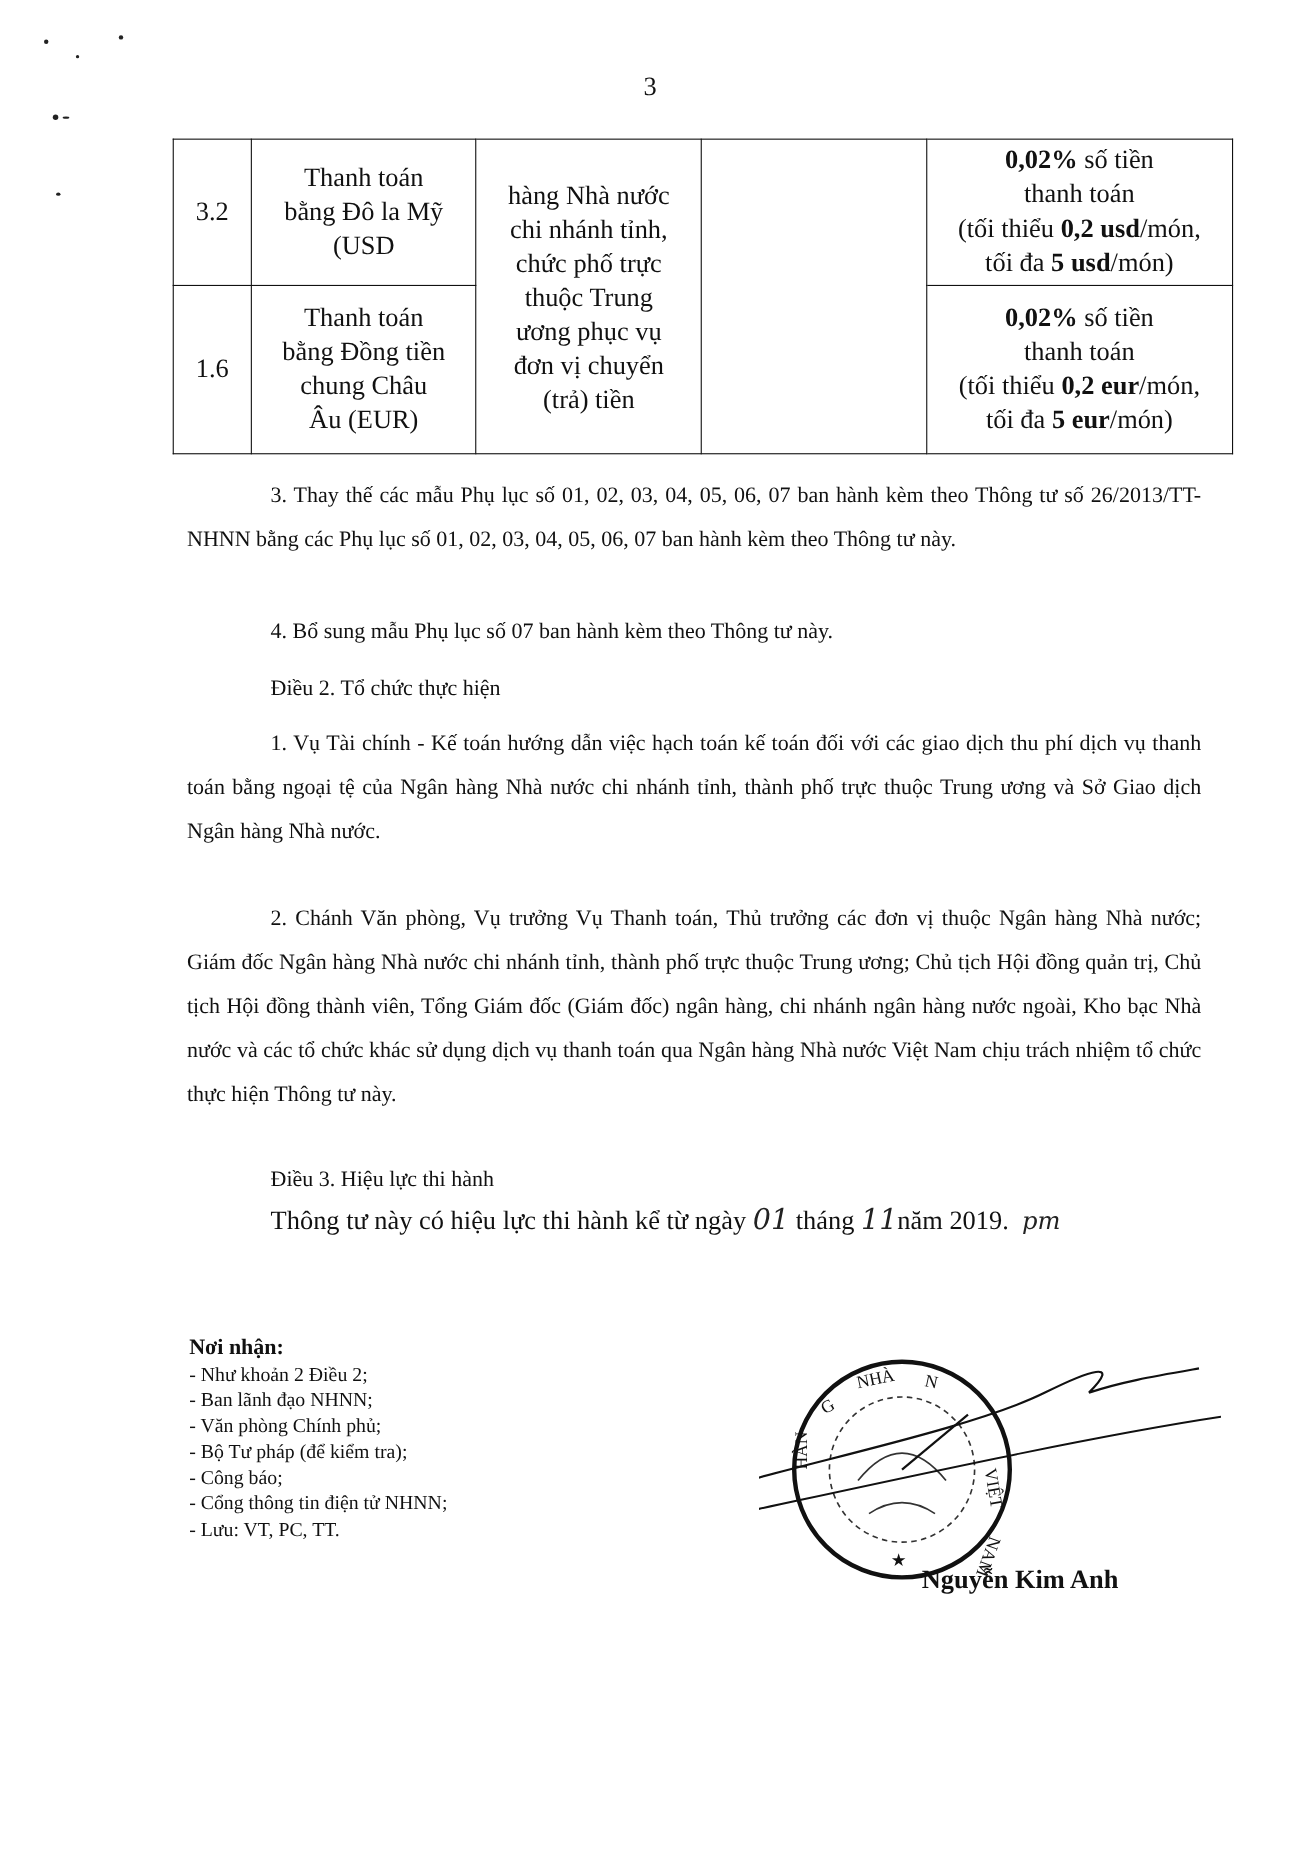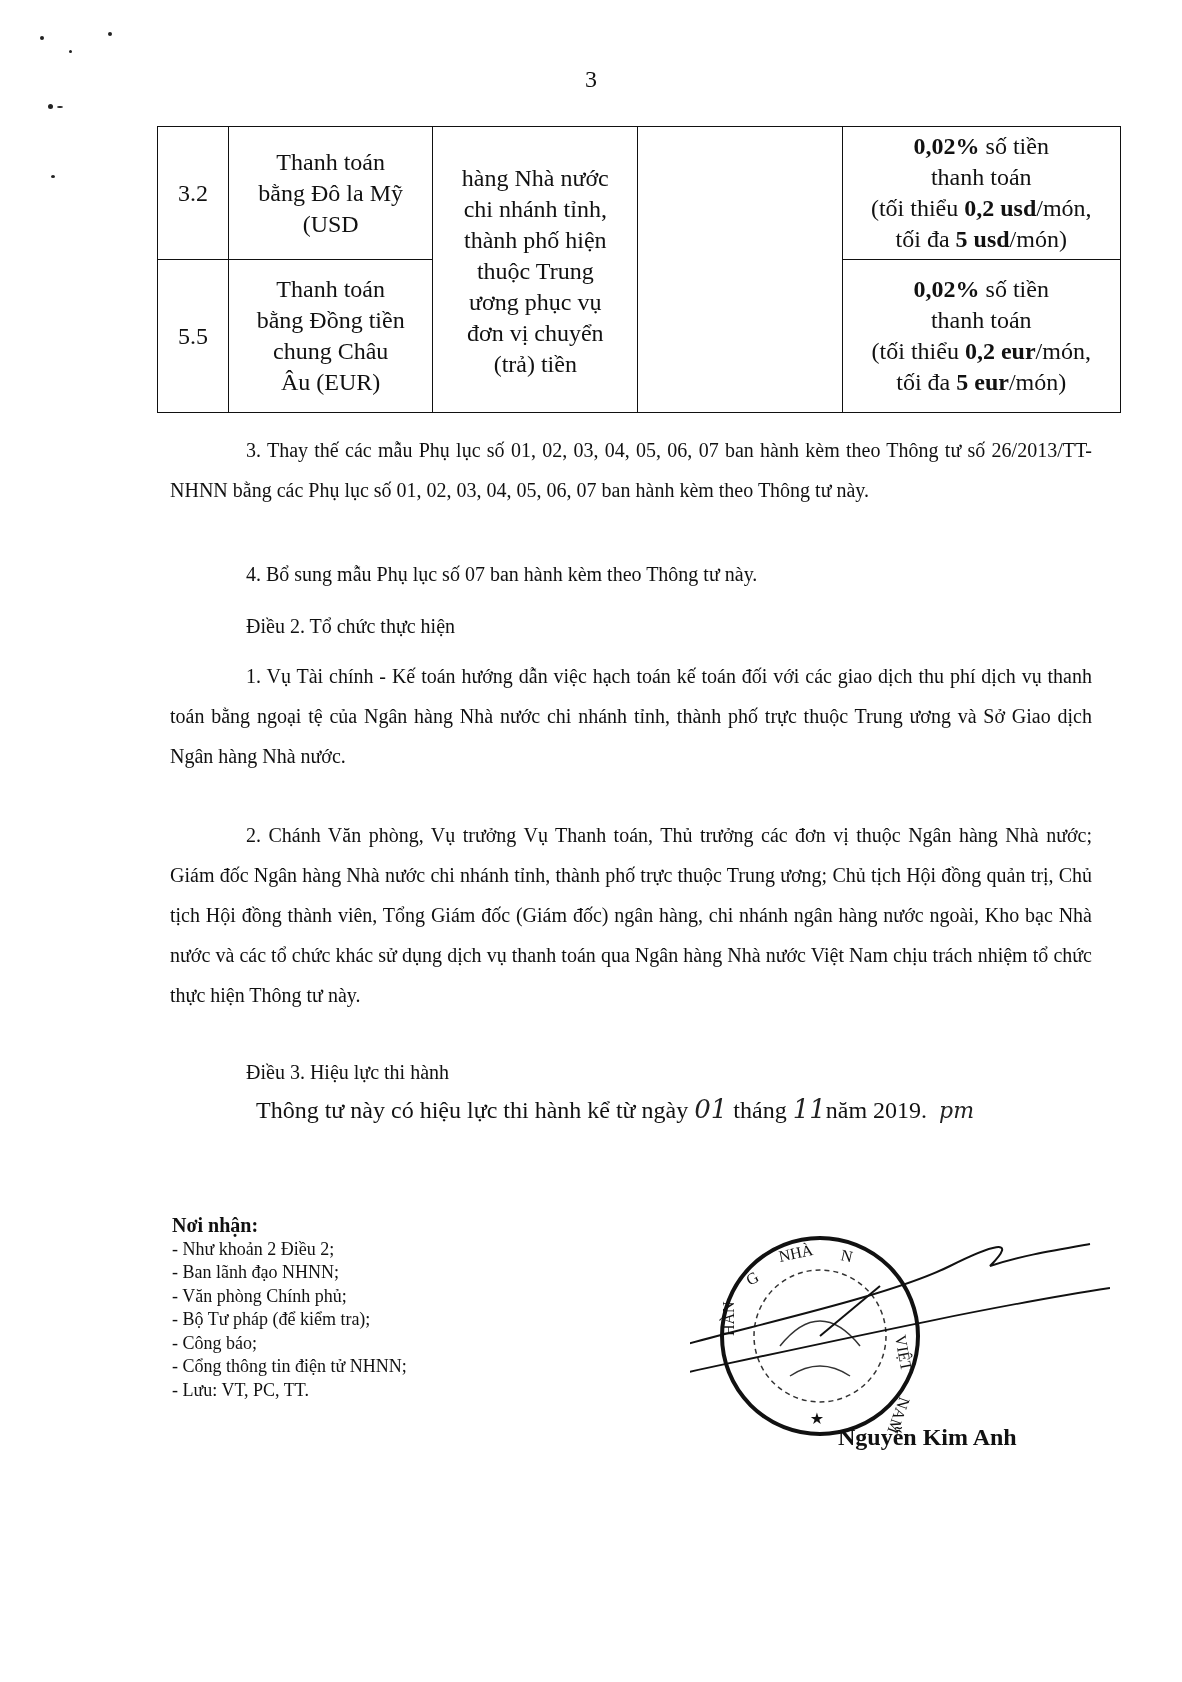"thành phố hiện" div { text: thành phố hiện -> chức phố trực }
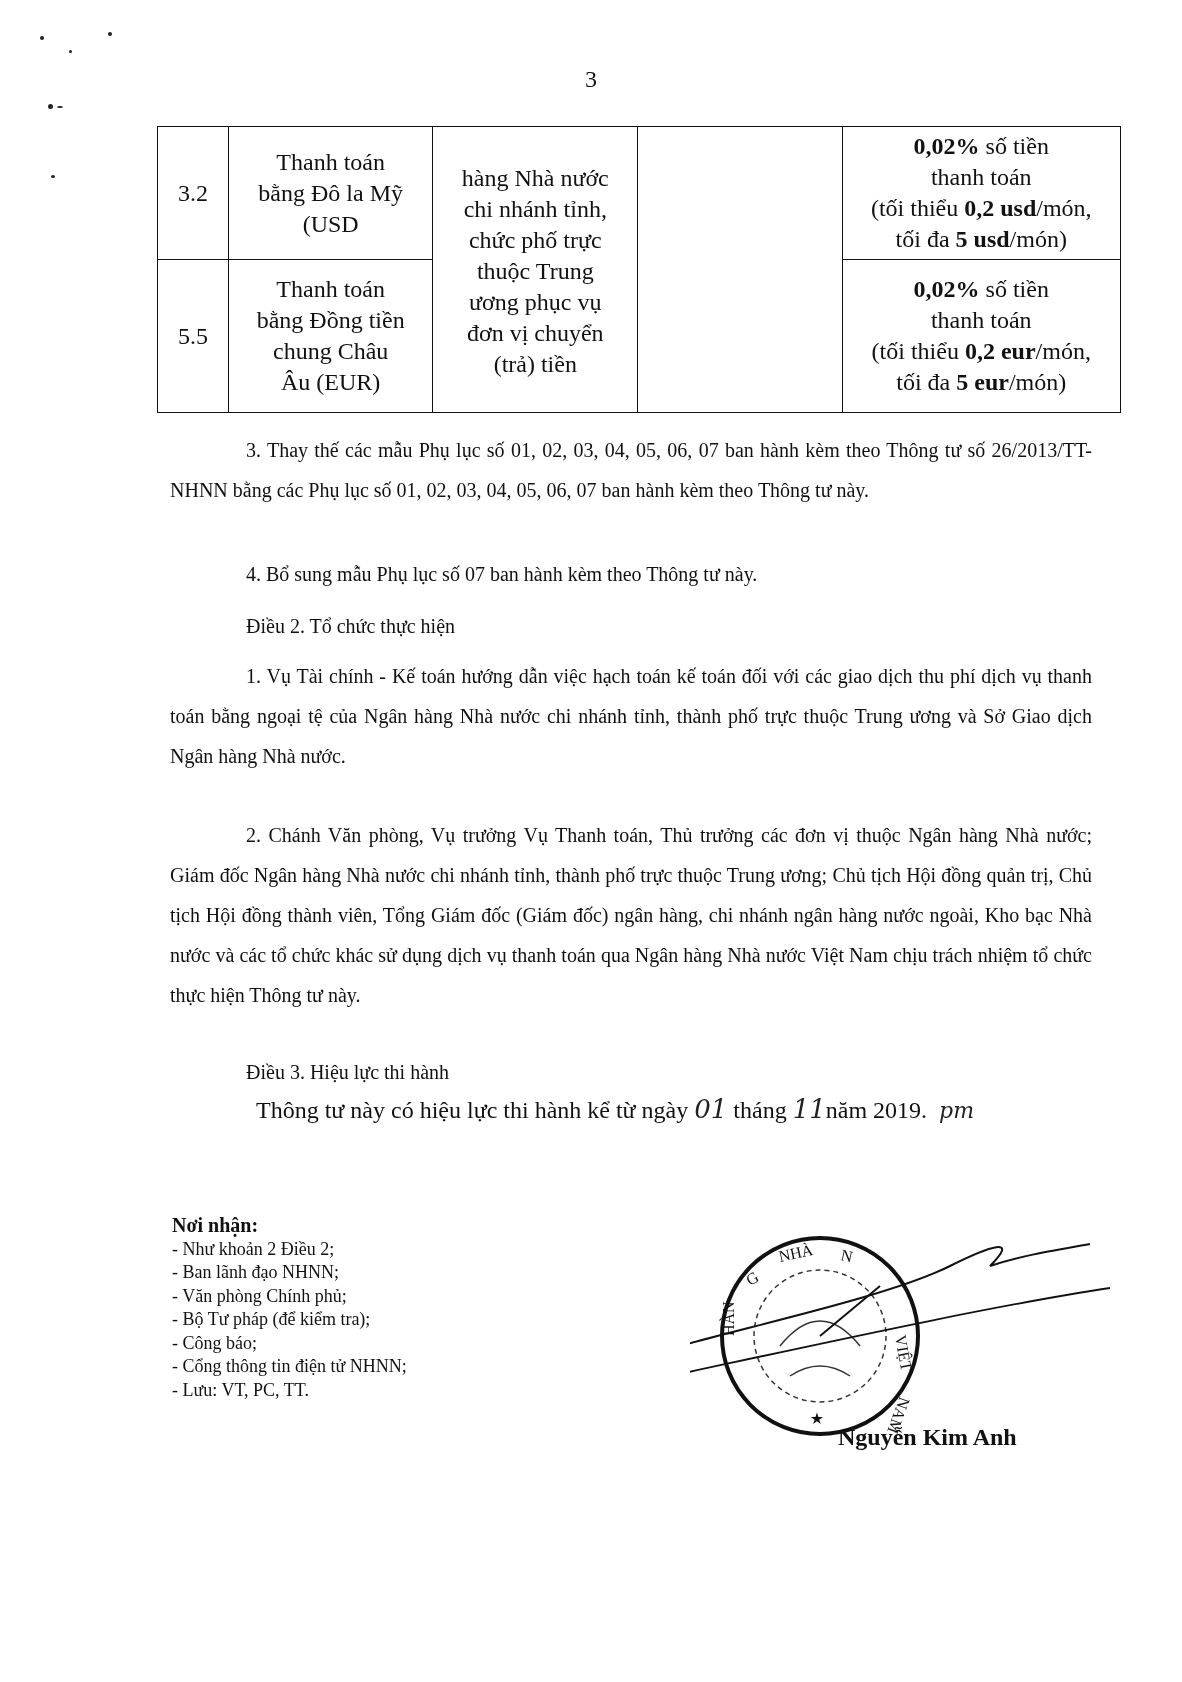"5.5" td.col-num { text: 5.5 -> 1.6 }
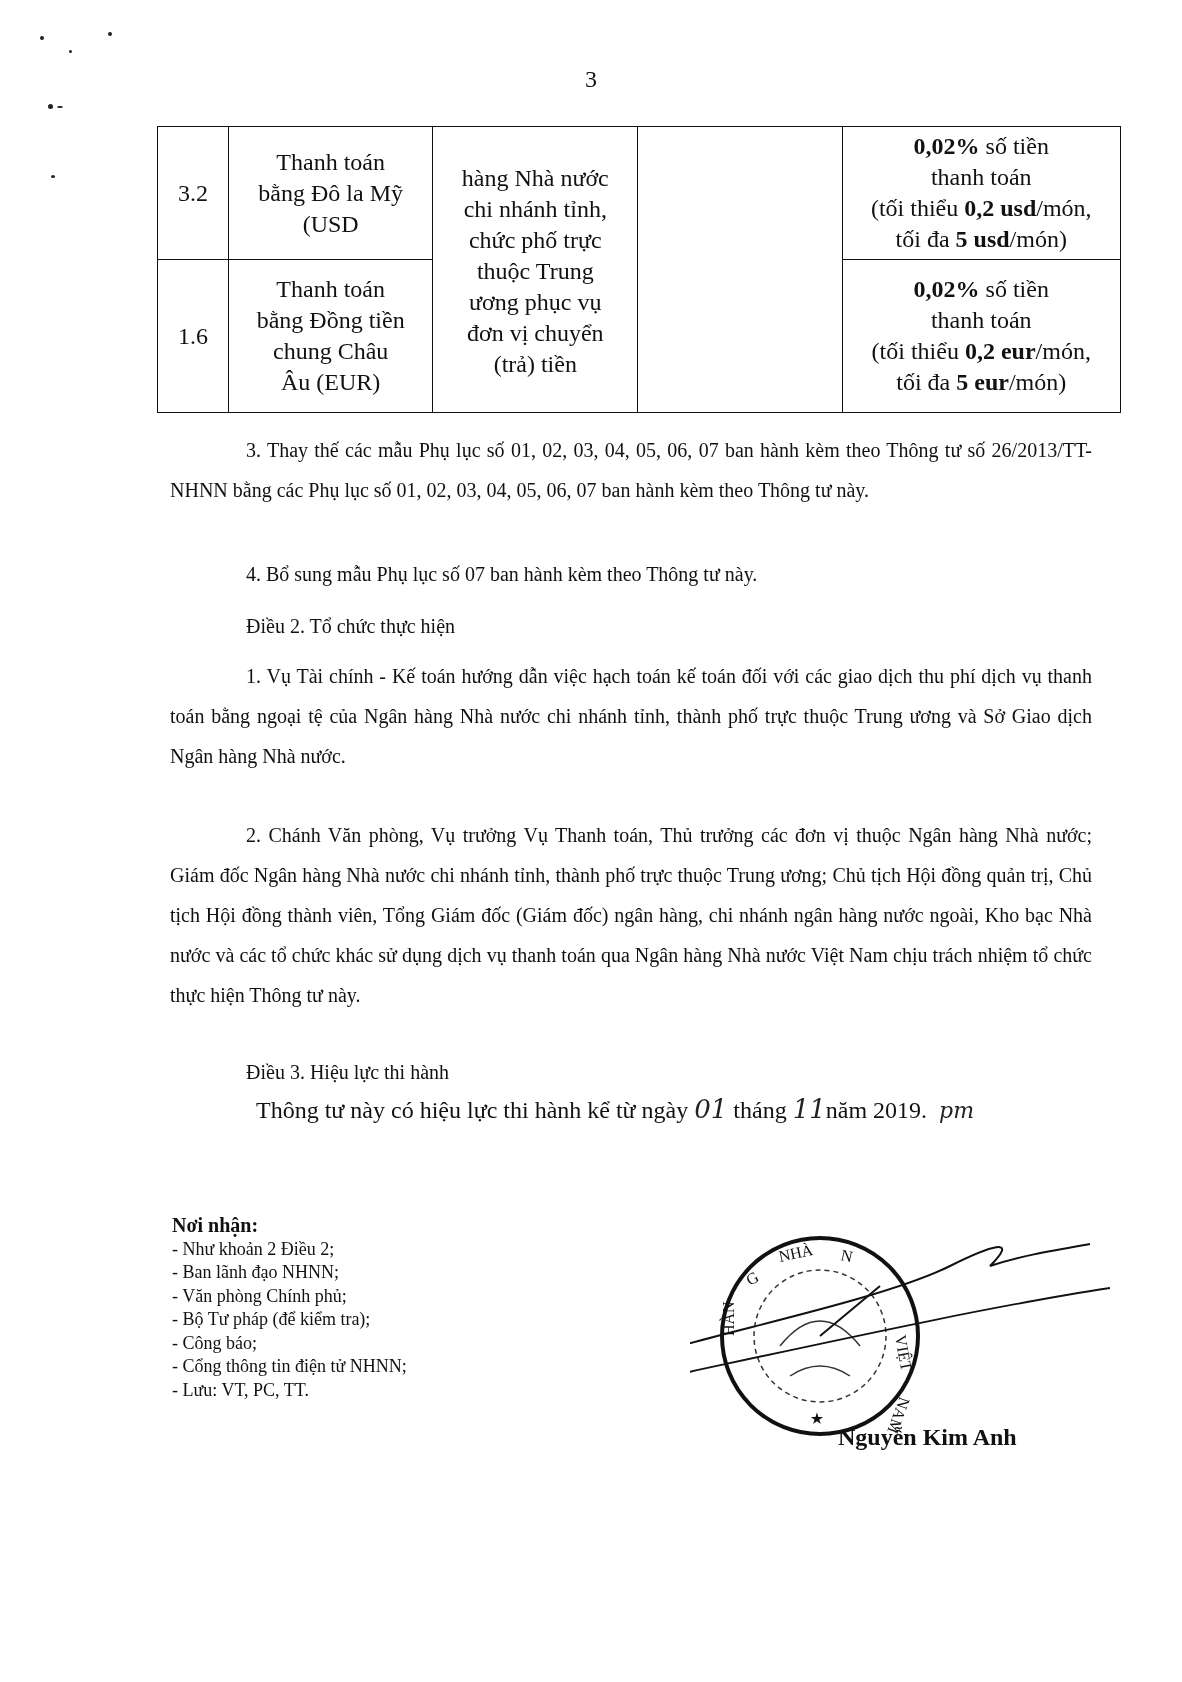"Thông tư này có hiệu" .date-line { margin-left: 10px -> none }
